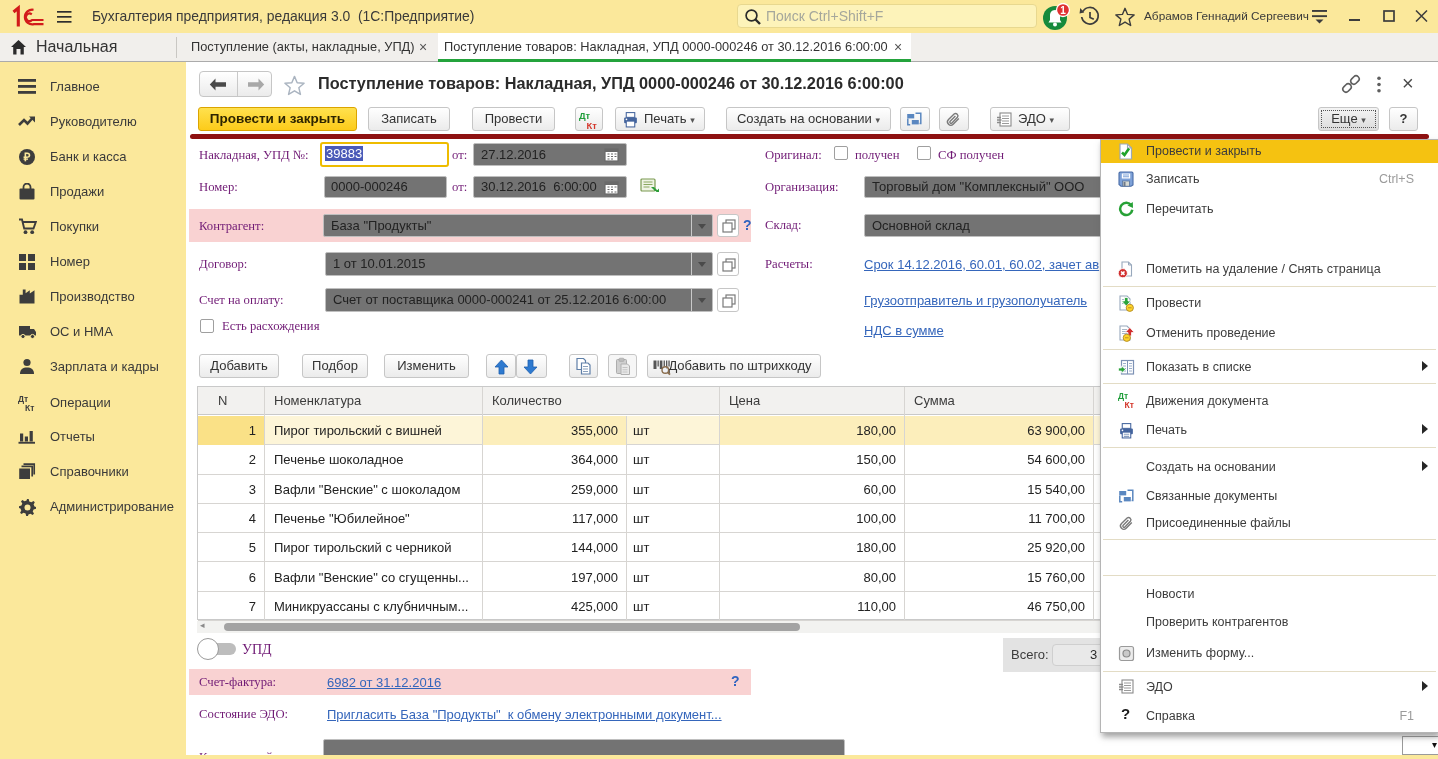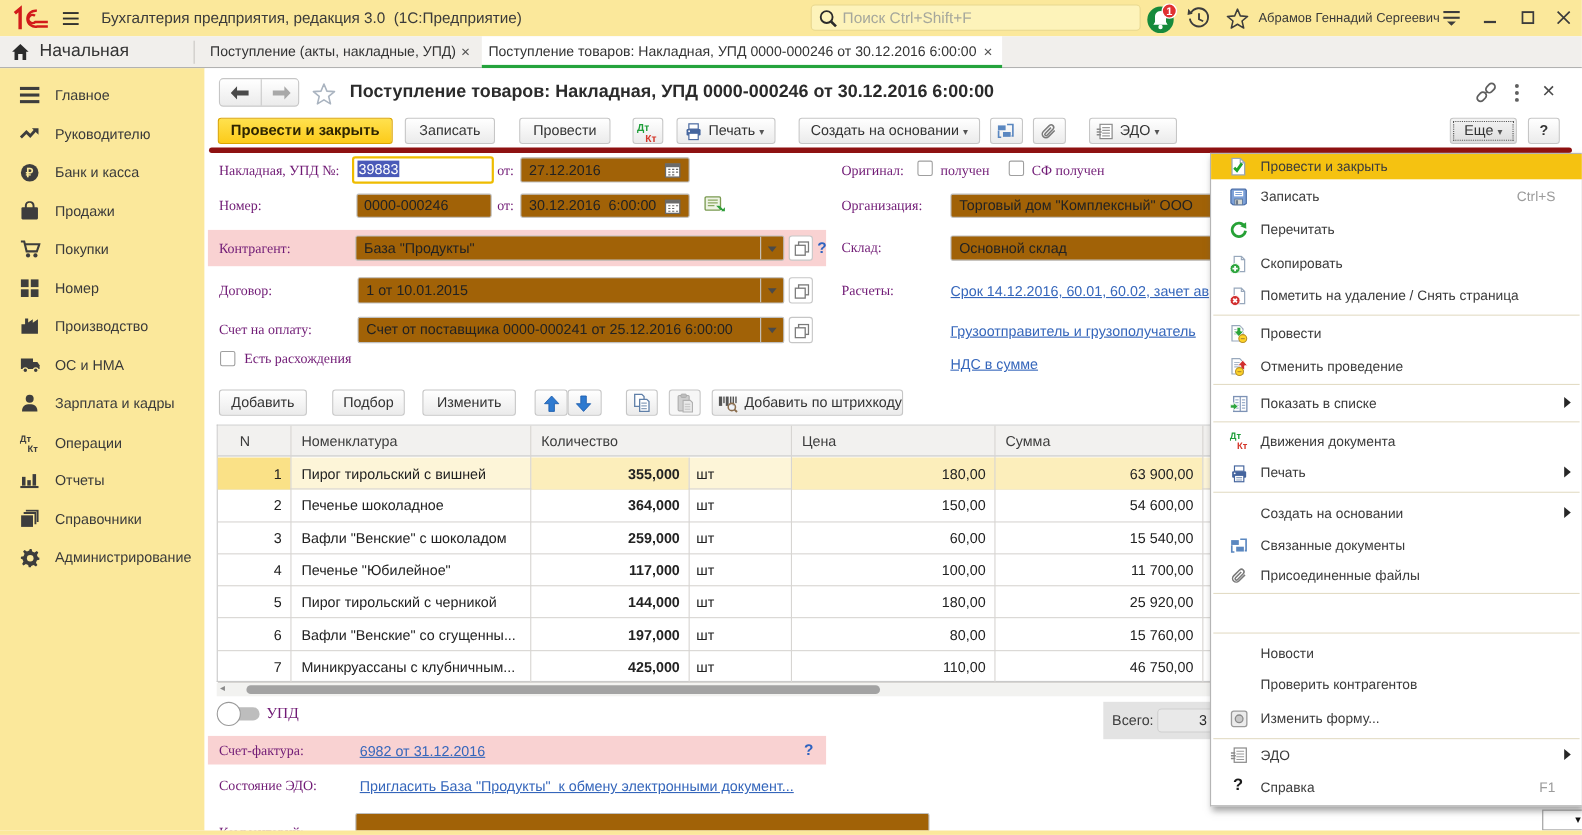"27.12.2016" .inp { background: #a16207 -> #737373 }
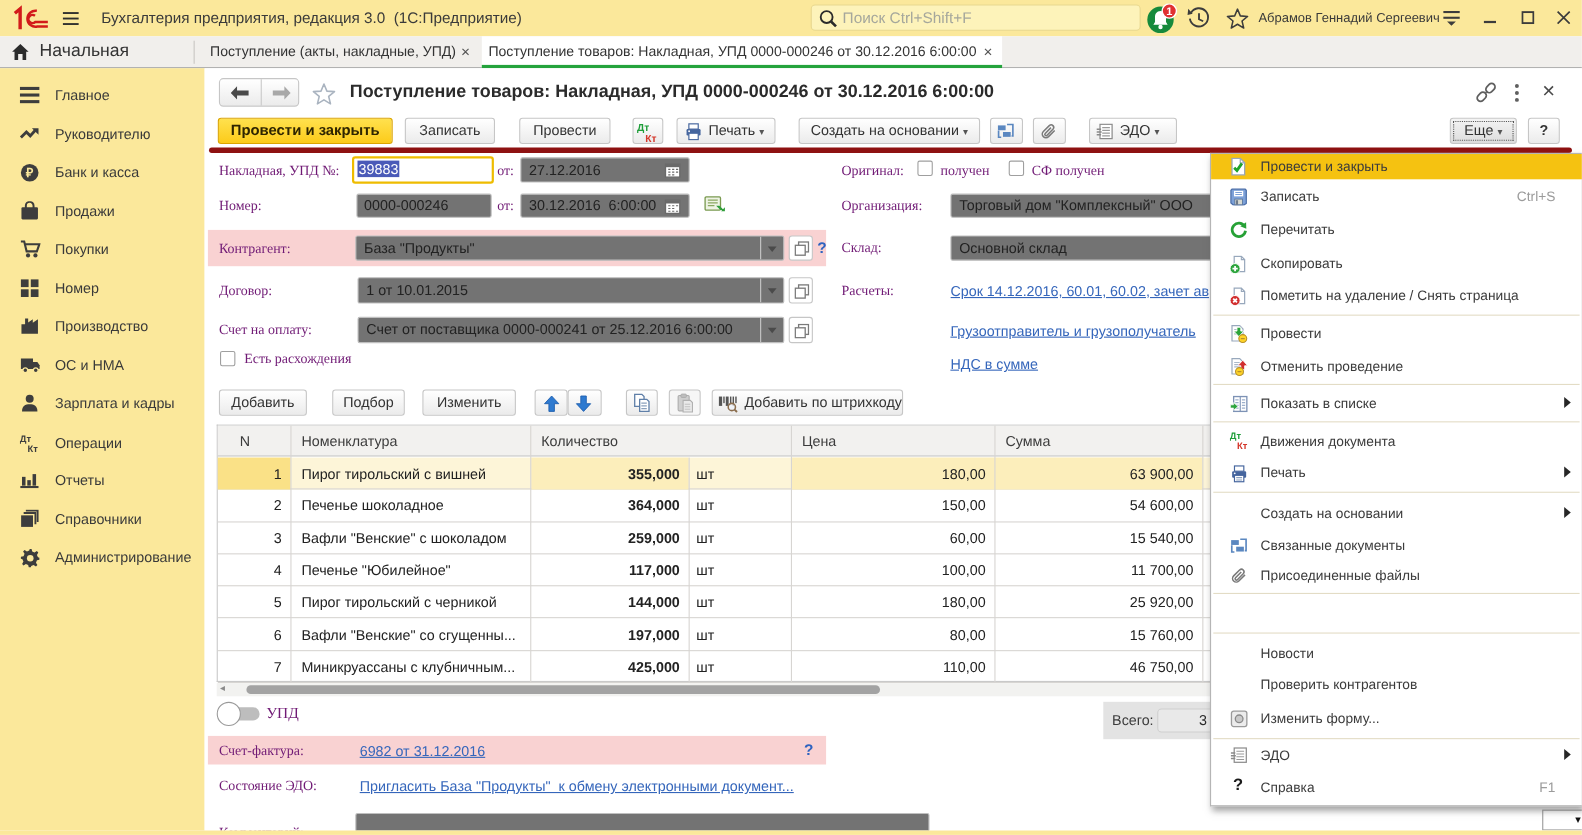"Скопировать" div.mitem { html: <div> <svg> <path></path> <path></path> <circle></circle> <path></path> </svg> <span>Скопировать</span> </div> -> none }
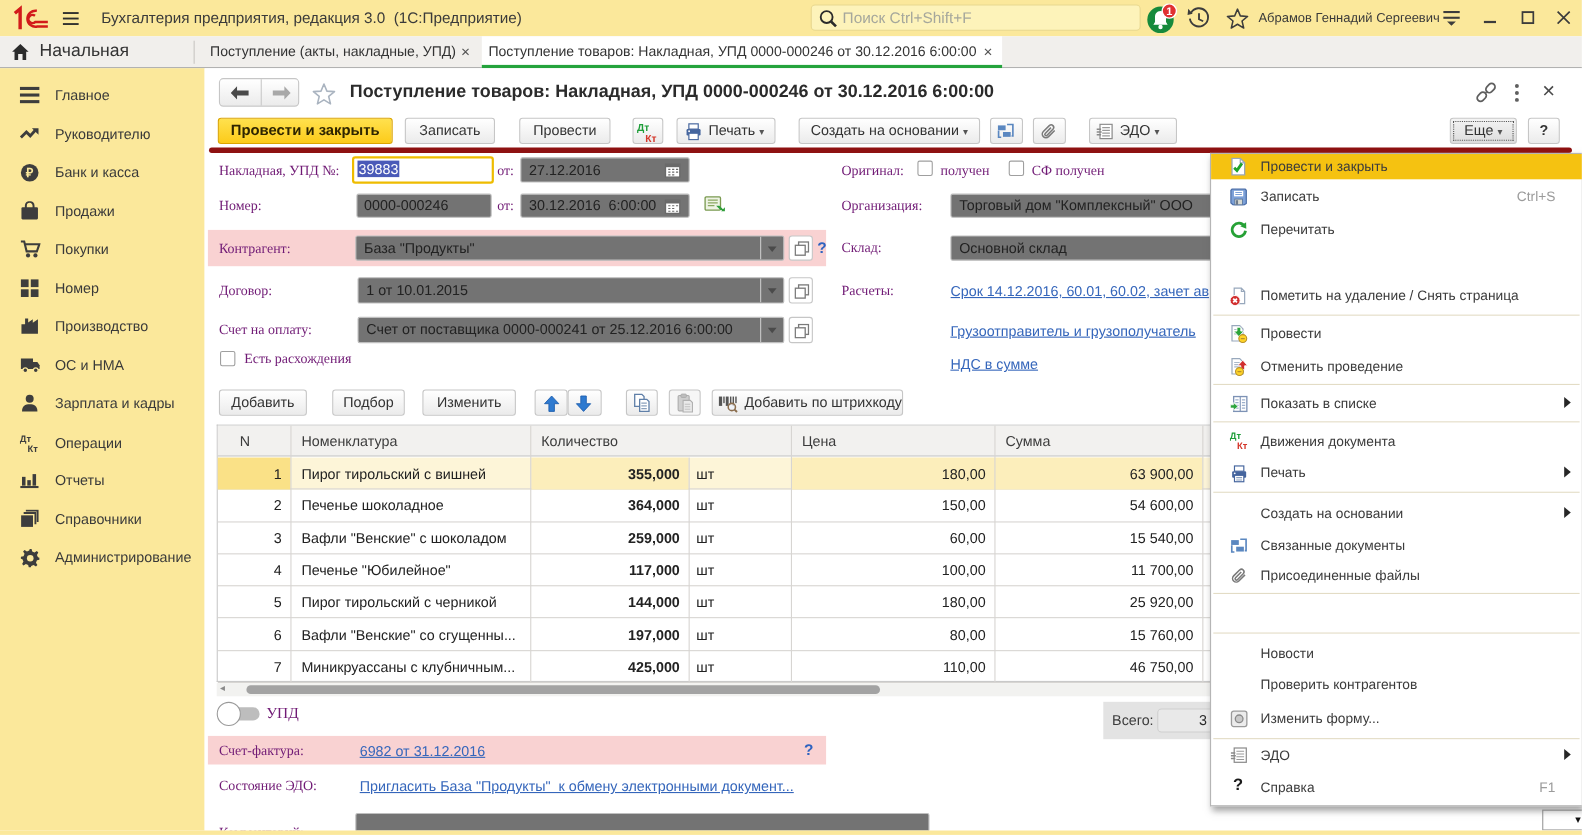"Добавить по штрихкоду" div.btn { text-align: right -> center }
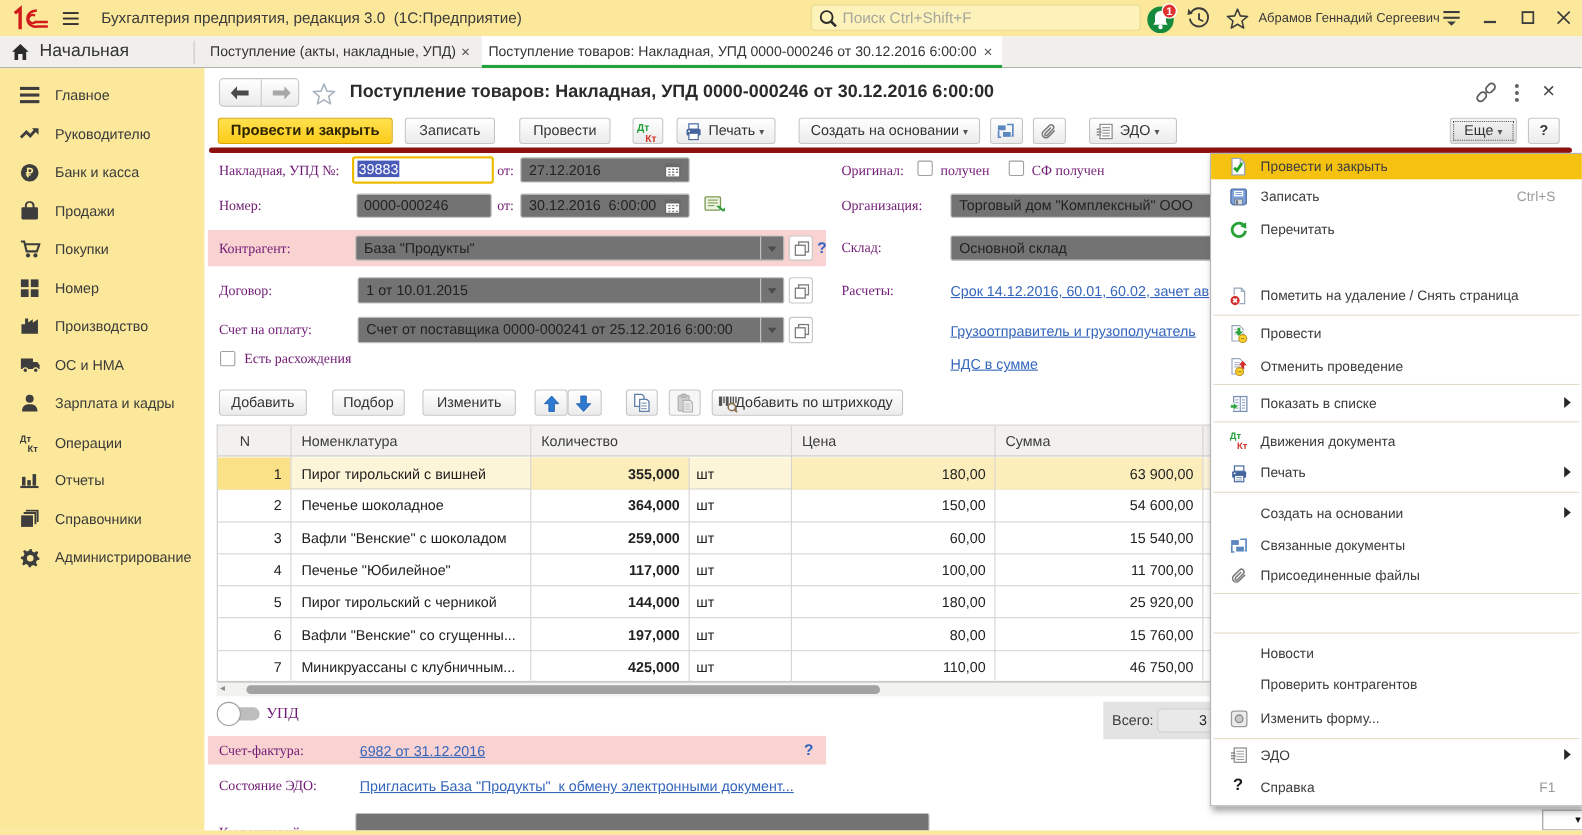"355,000" .tqty { font-weight: bold -> none }
